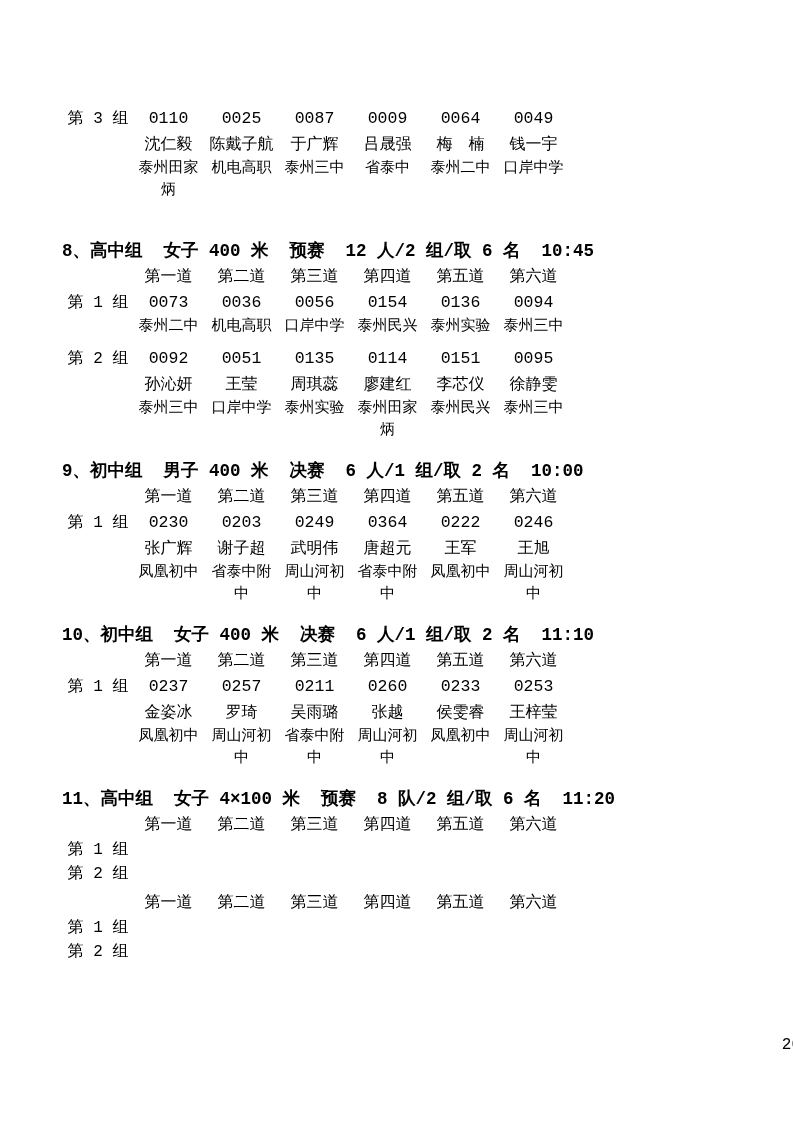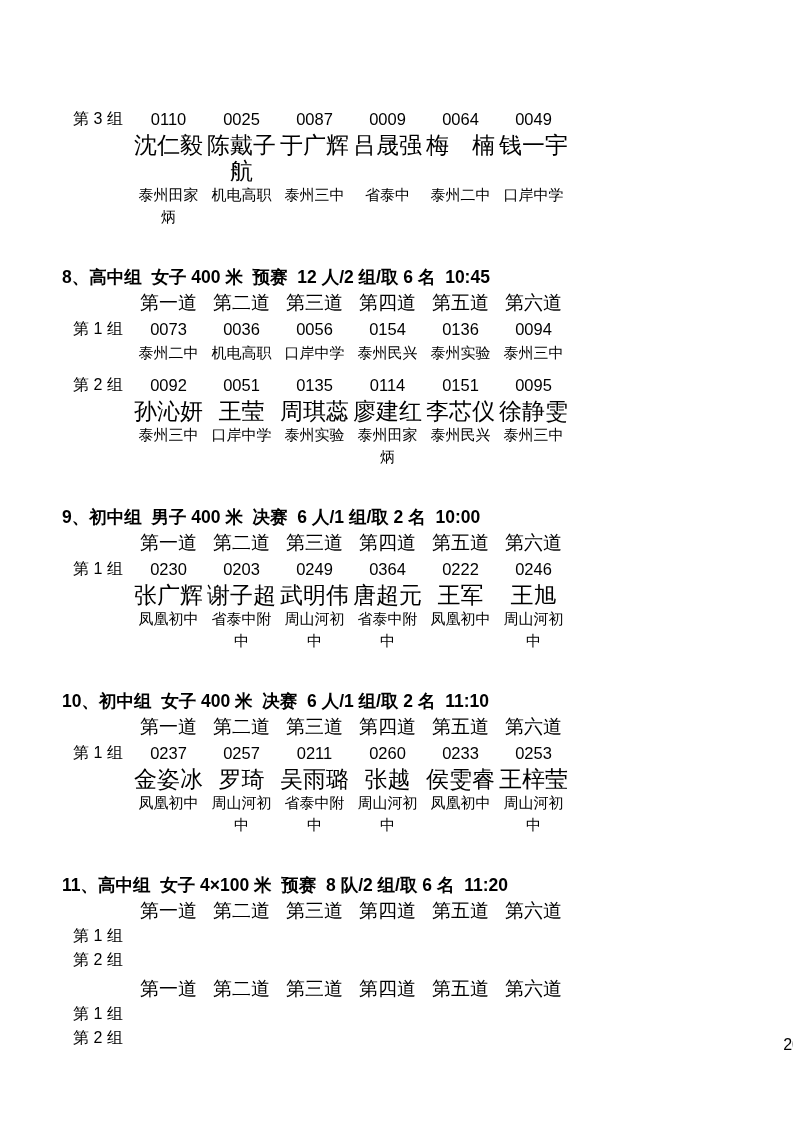"第 3 组" .page { font-family: Liberation Sans, sans-serif -> Liberation Mono, monospace }
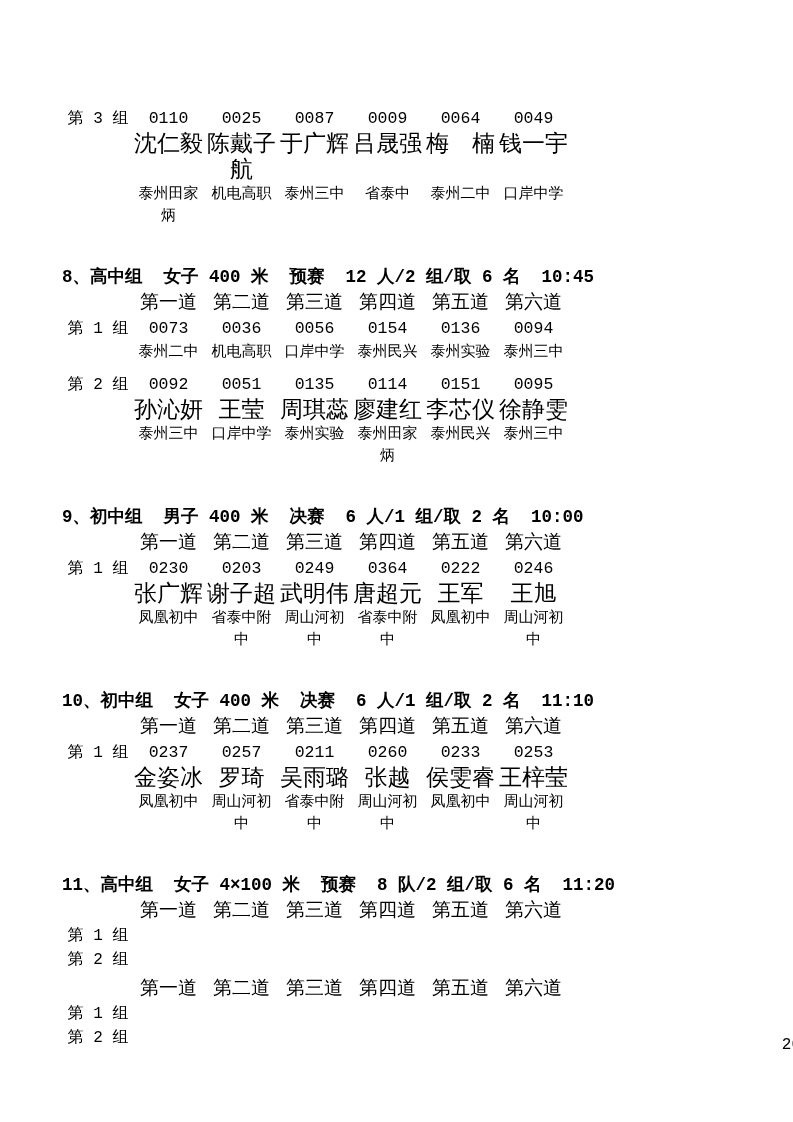"沈仁毅" .name-row { font-size: 23px -> 16px }
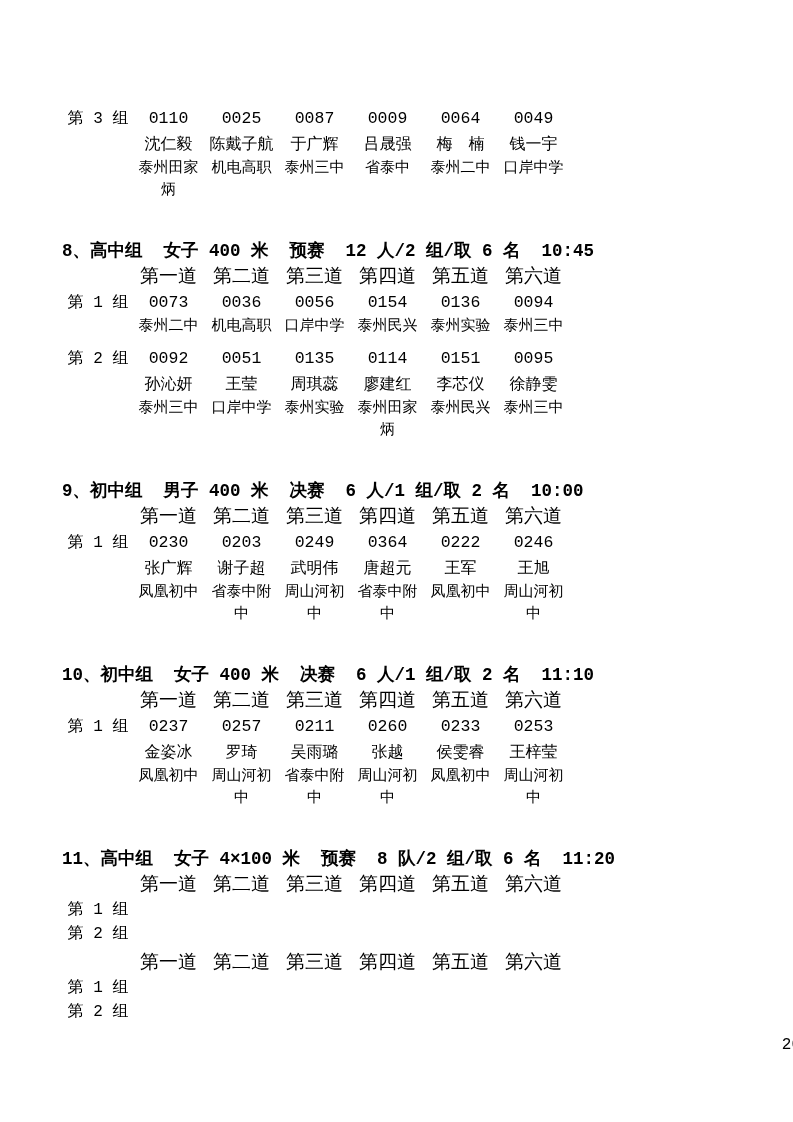"第一道" .hdr-row { font-size: 19px -> 16px }
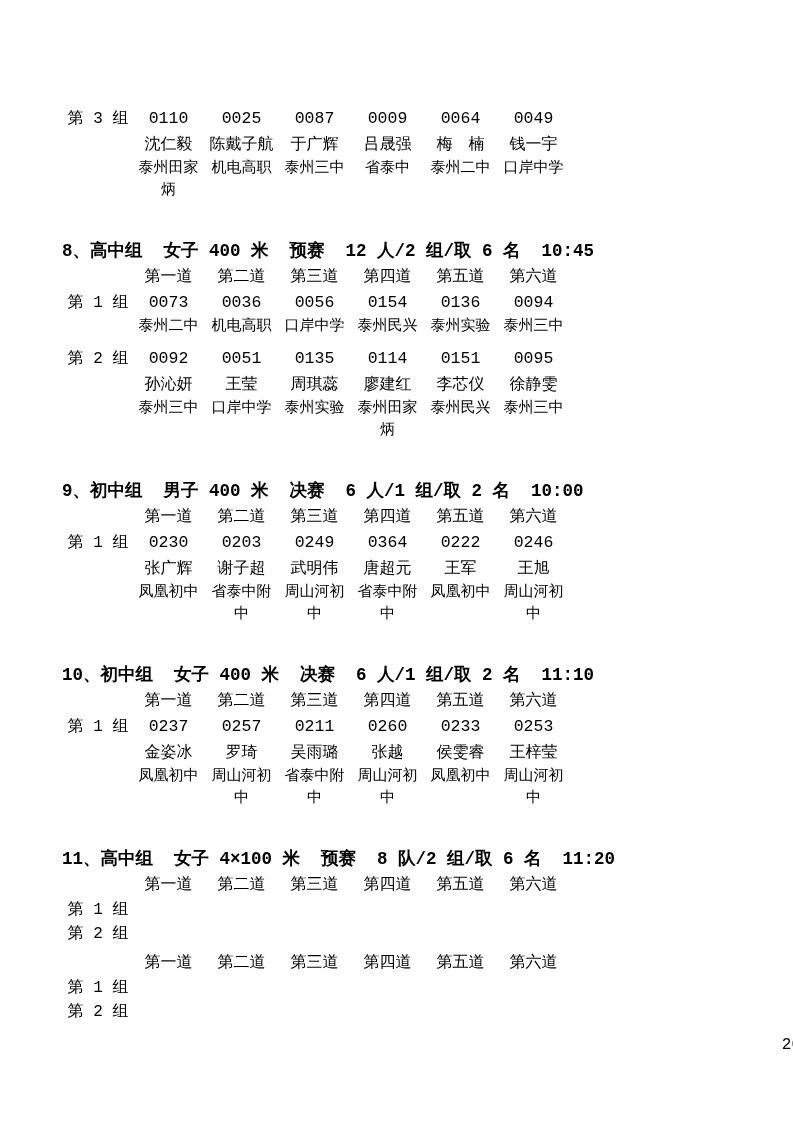"9、初中组 男子 400 米 决赛" .event { margin-top: 36px -> 16px }
